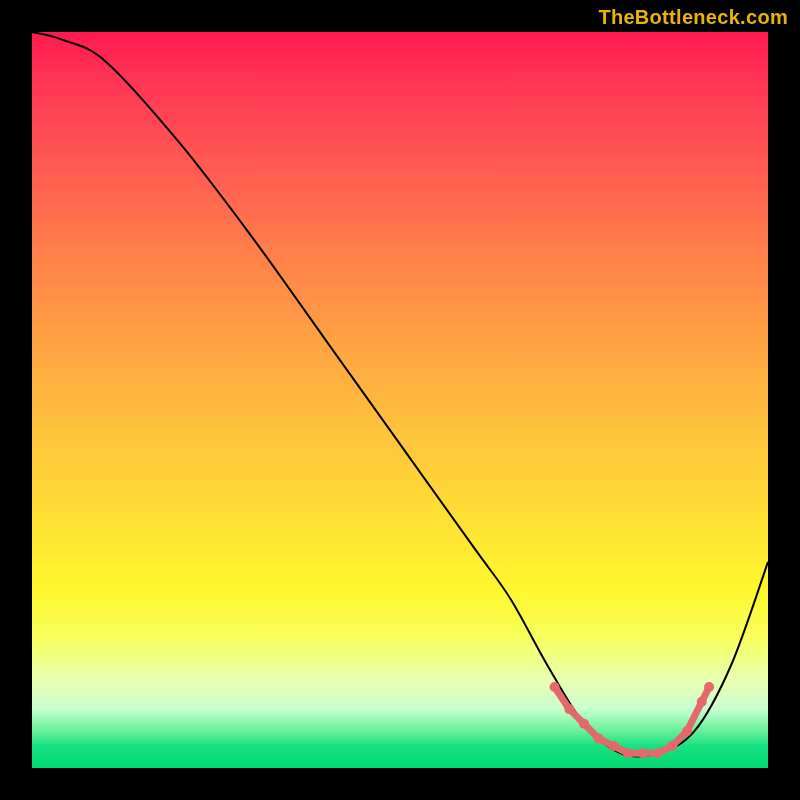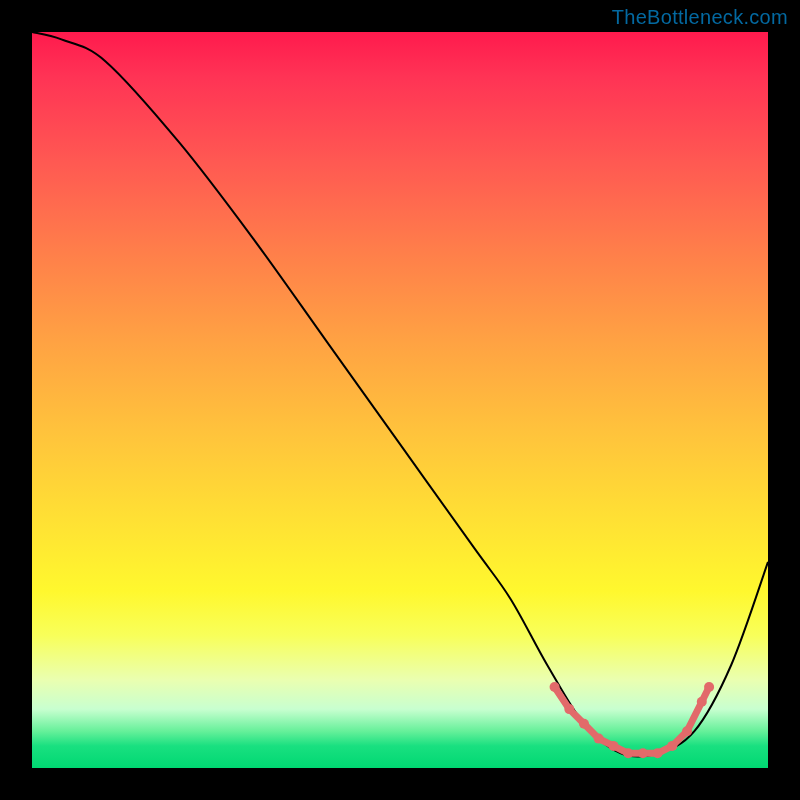"TheBottleneck.com" .watermark { color: #0369a1 -> #eab308; font-weight: 400 -> 700 }
